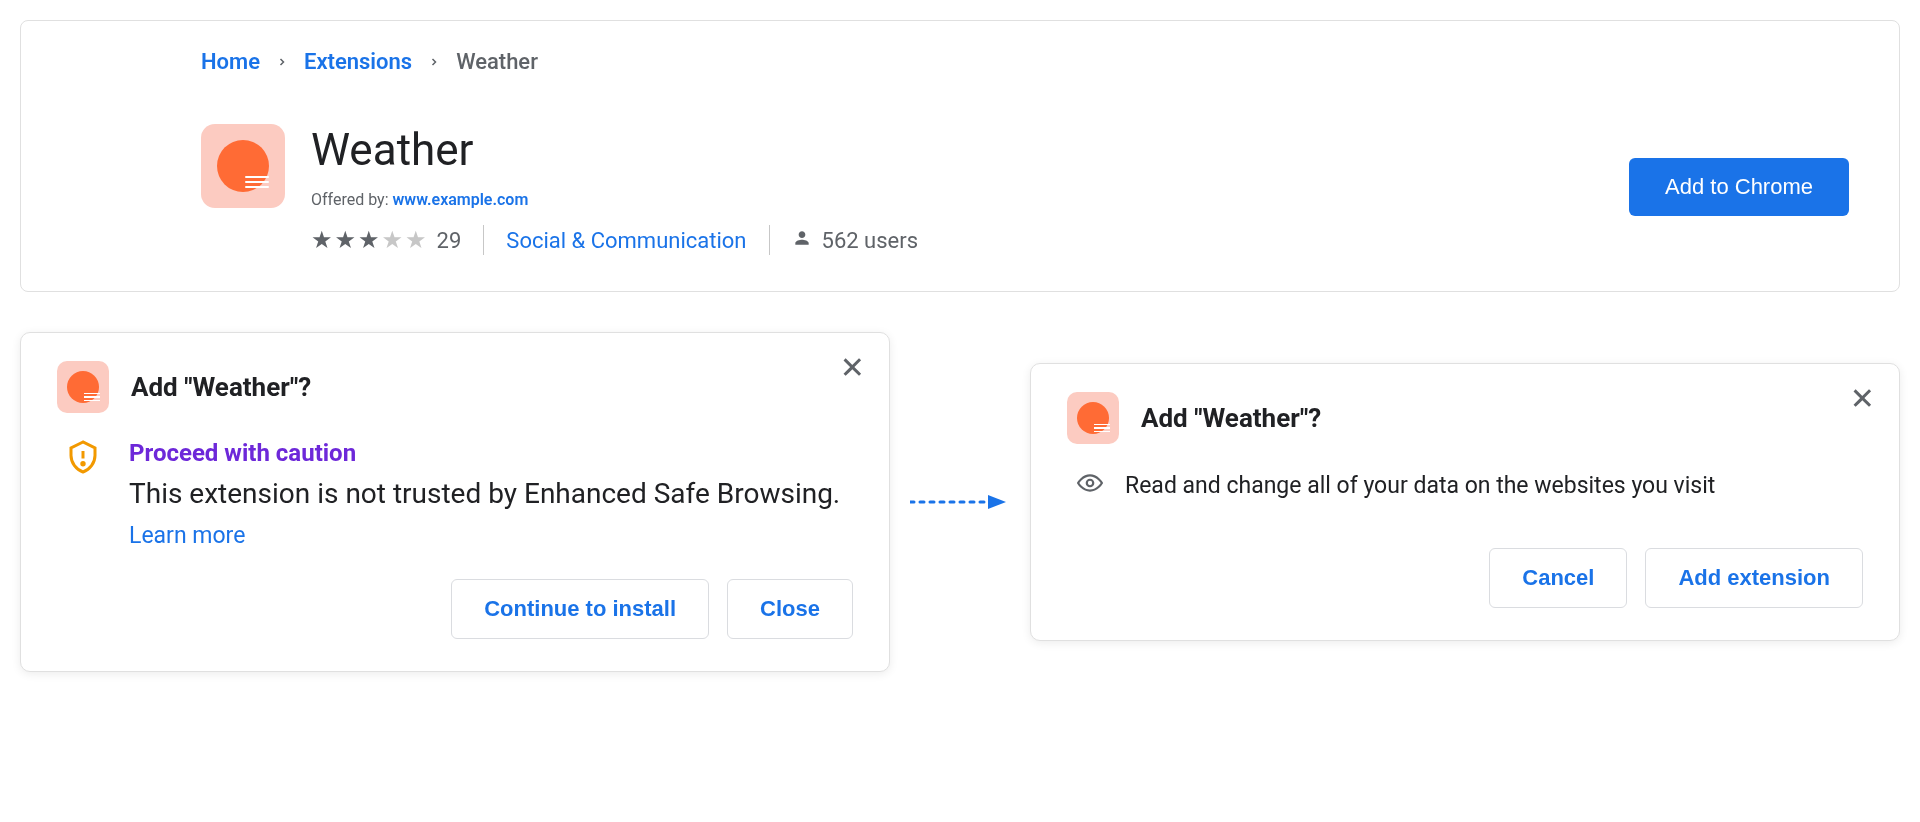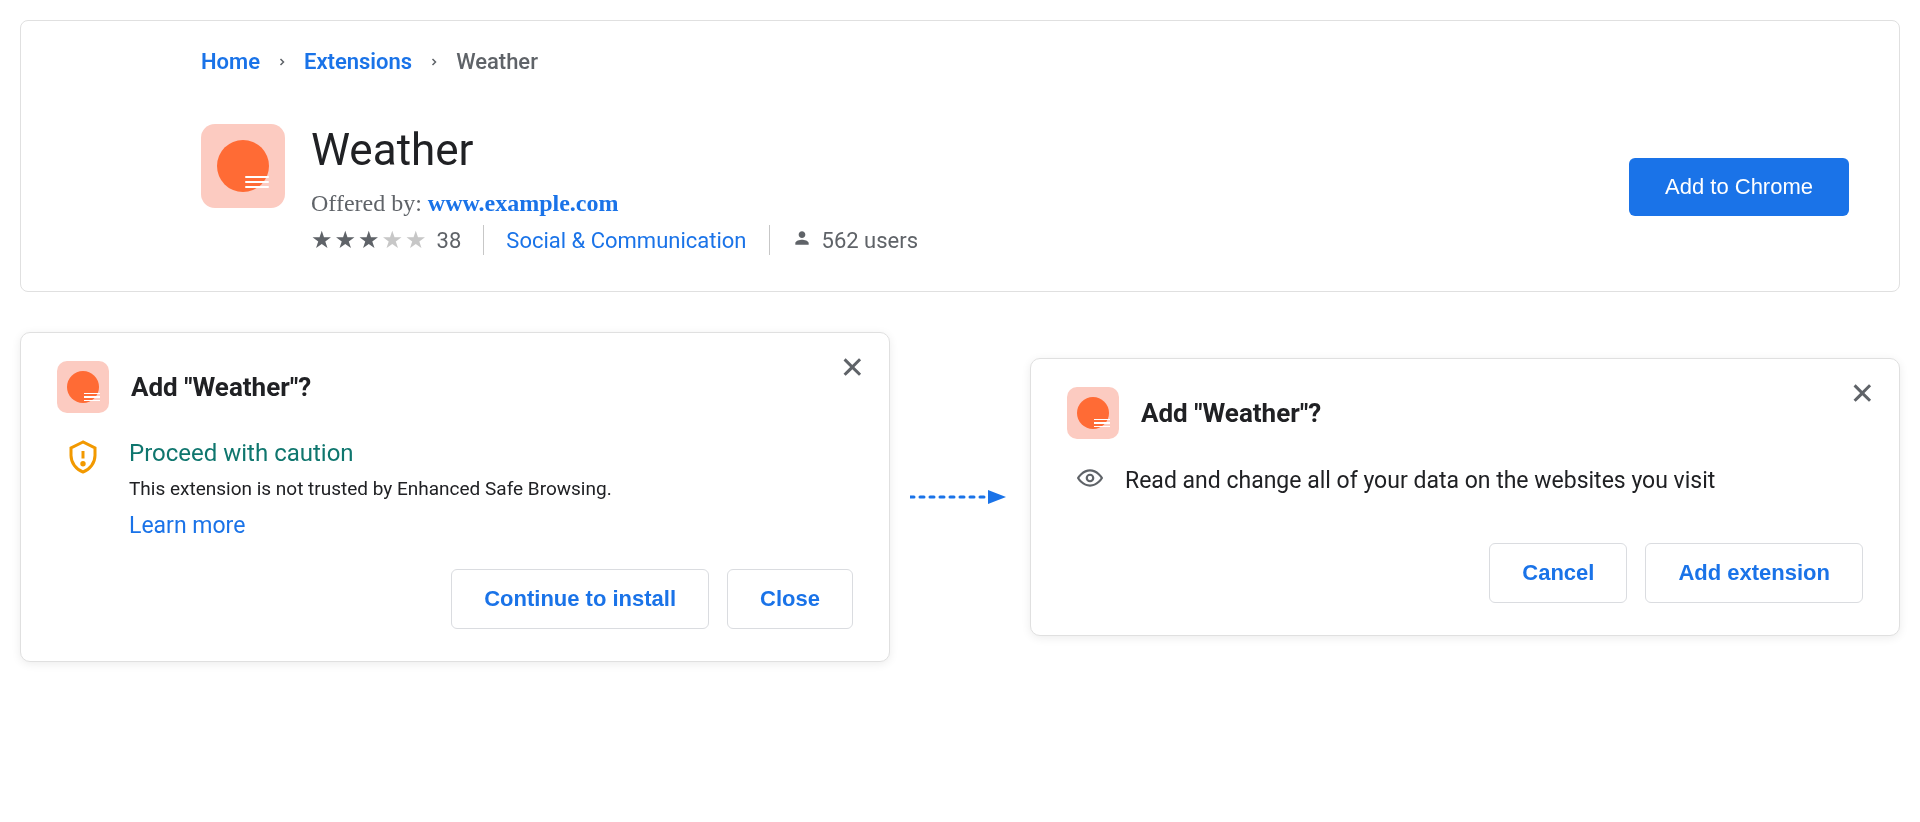"Offered by: www.example.com" .offered-by { font-family: Liberation Serif, serif -> none; font-size: 24px -> 16px; margin-bottom: 8px -> 16px }
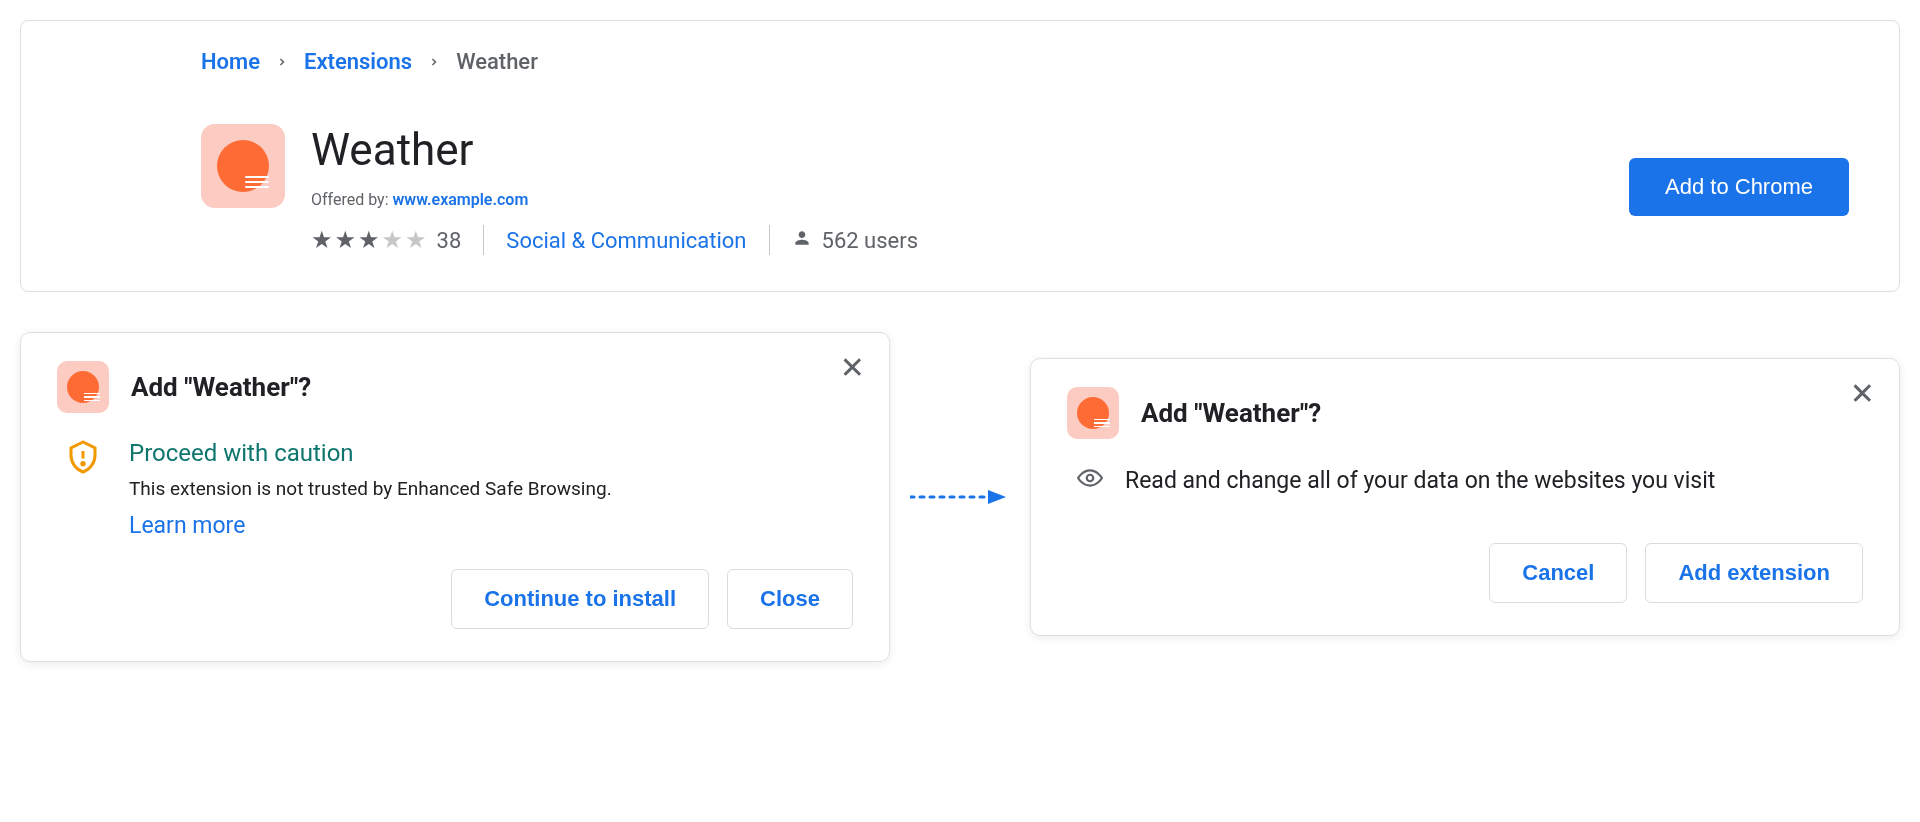"38" span.rating-count { text: 38 -> 29 }
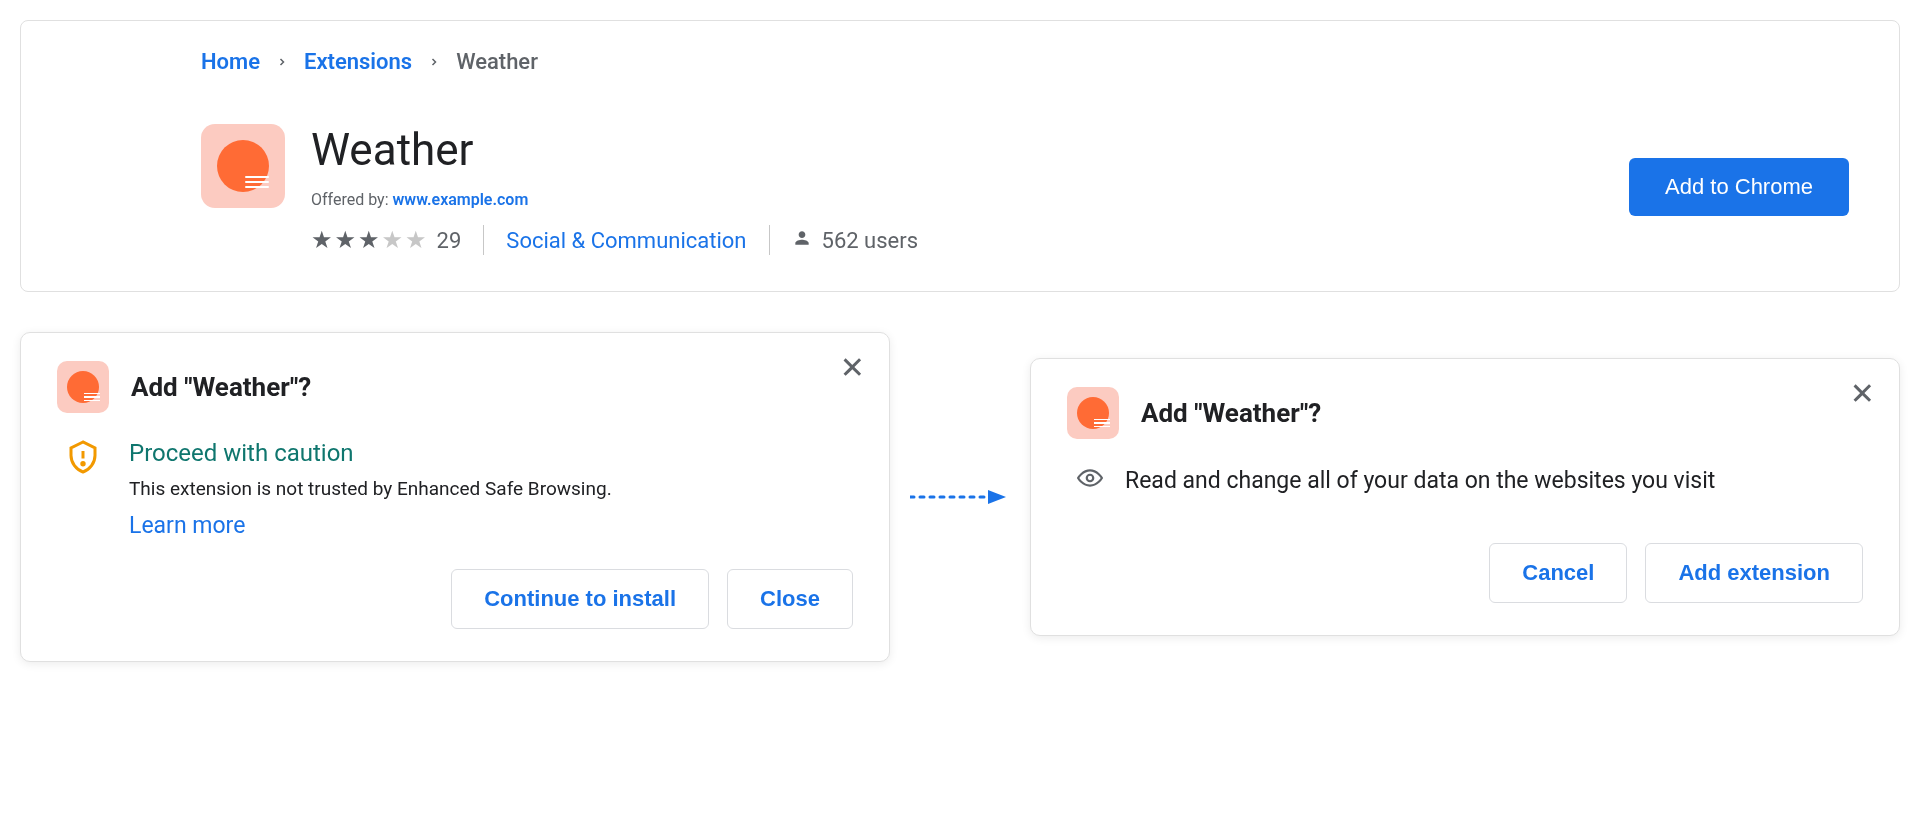"Proceed with caution" .caution-text h3 { color: #0f766e -> #6d28d9; font-weight: 400 -> 700 }
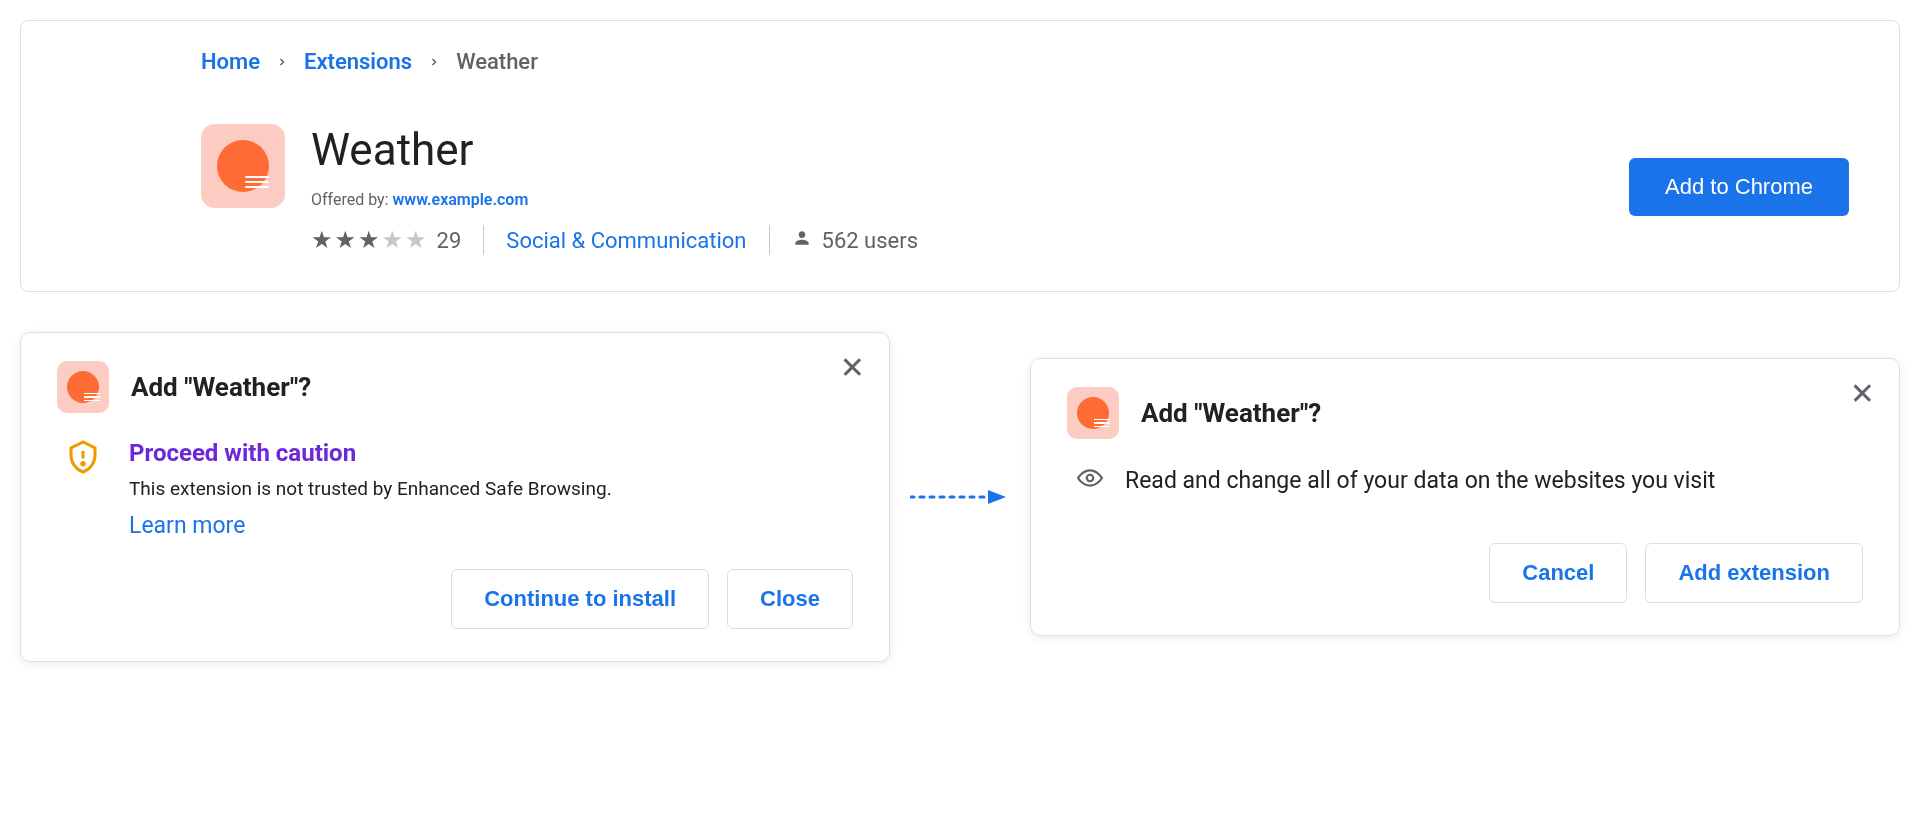"This extension is not trusted" .caution-text p { font-size: 19px -> 28px }
